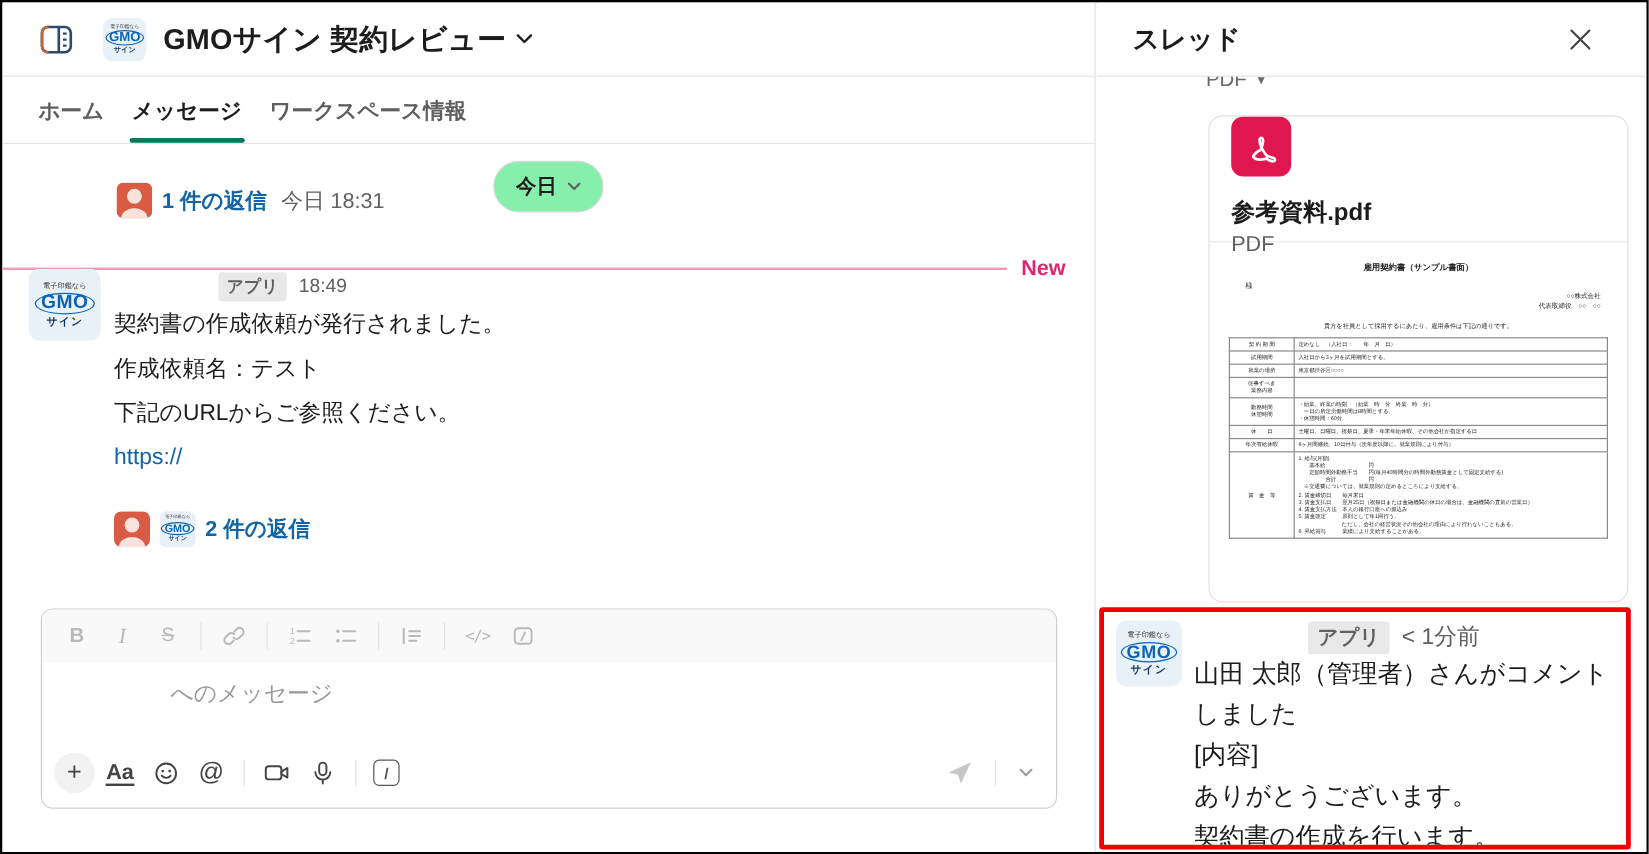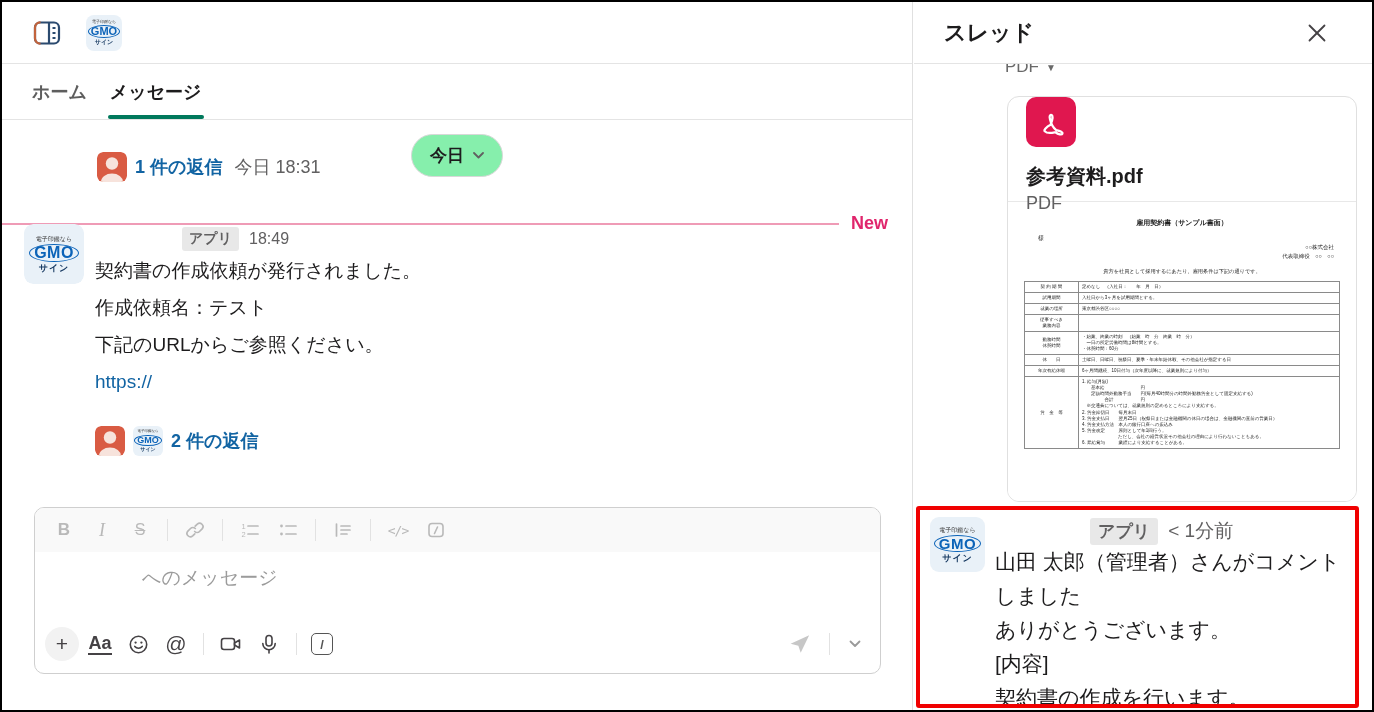"GMOサイン 契約レビュー" div.channel-title { html: none -> <div> <span>GMOサイン 契約レビュー</span> <svg> <polyline></polyline> </svg> </div> }
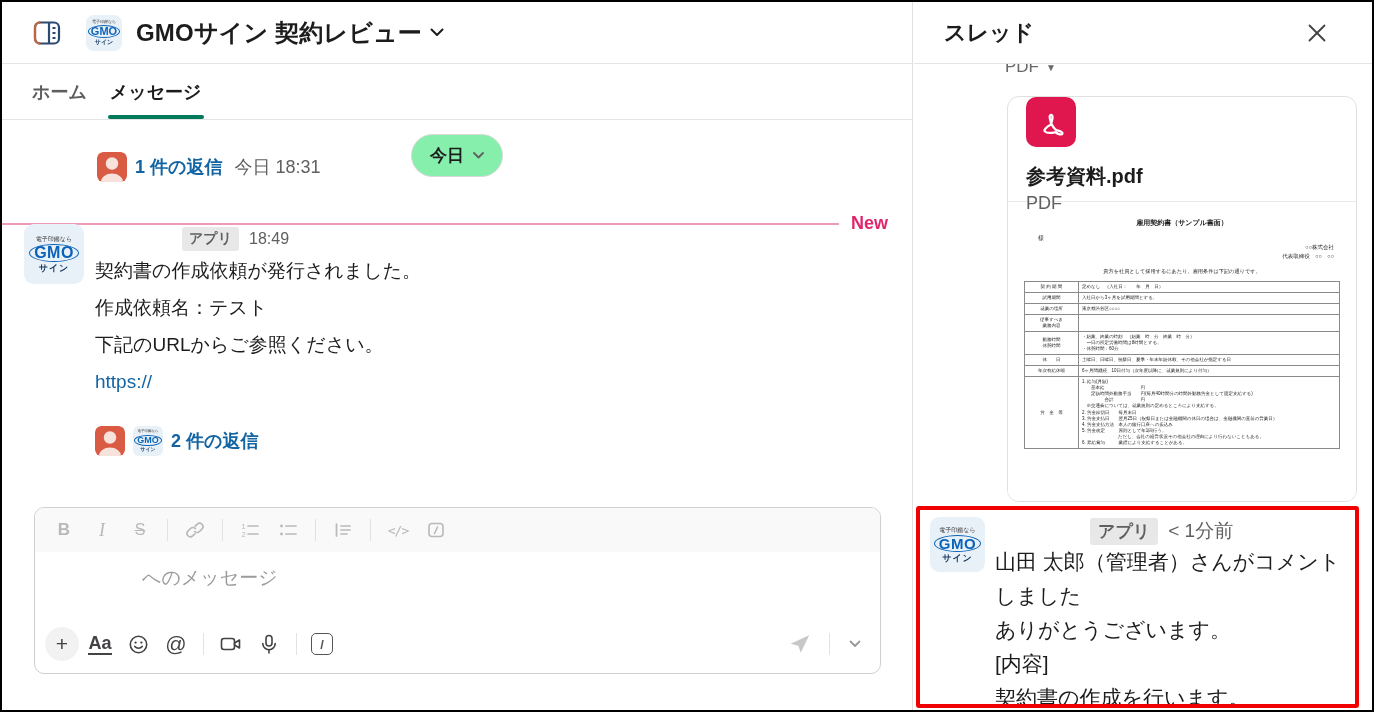"ワークスペース情報" div.tab { html: none -> <div> <span>ワークスペース情報</span> </div> }
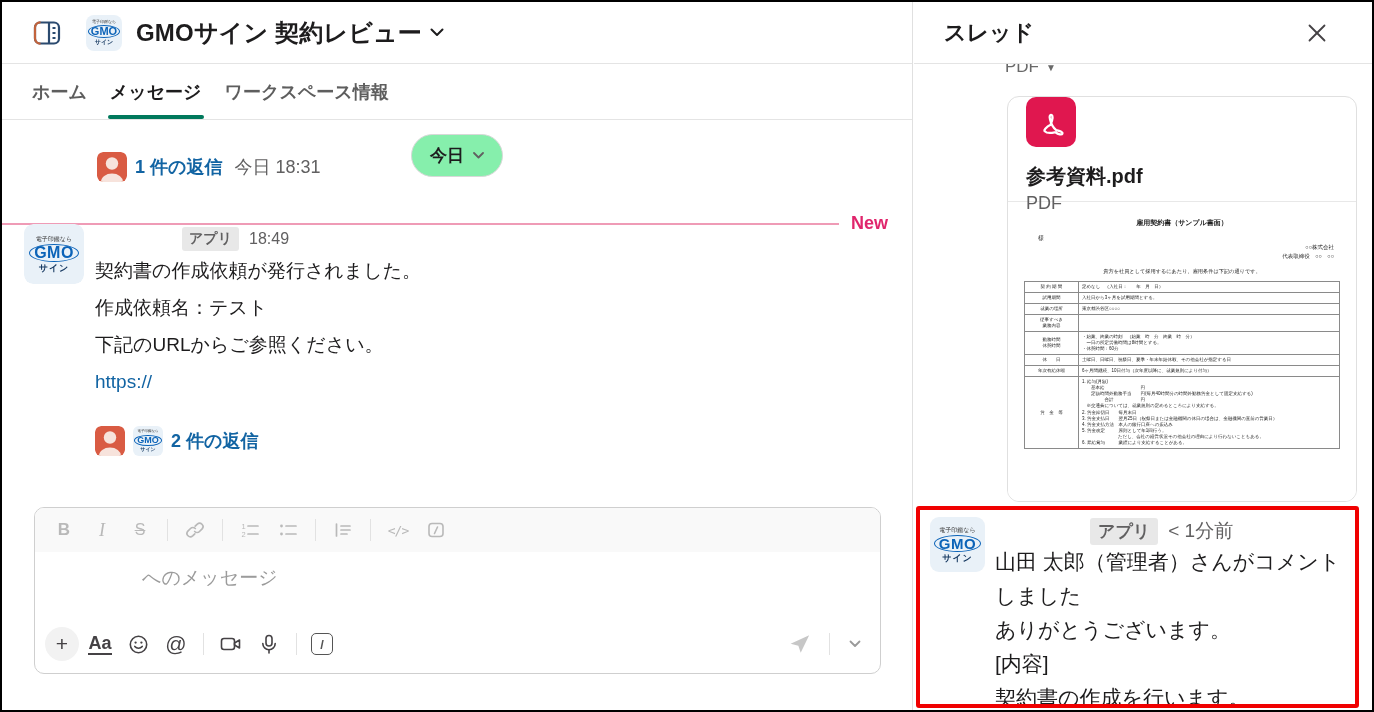"ありがとうございます。" div.hl-line { order: before "[内容]" -> after "[内容]" }
